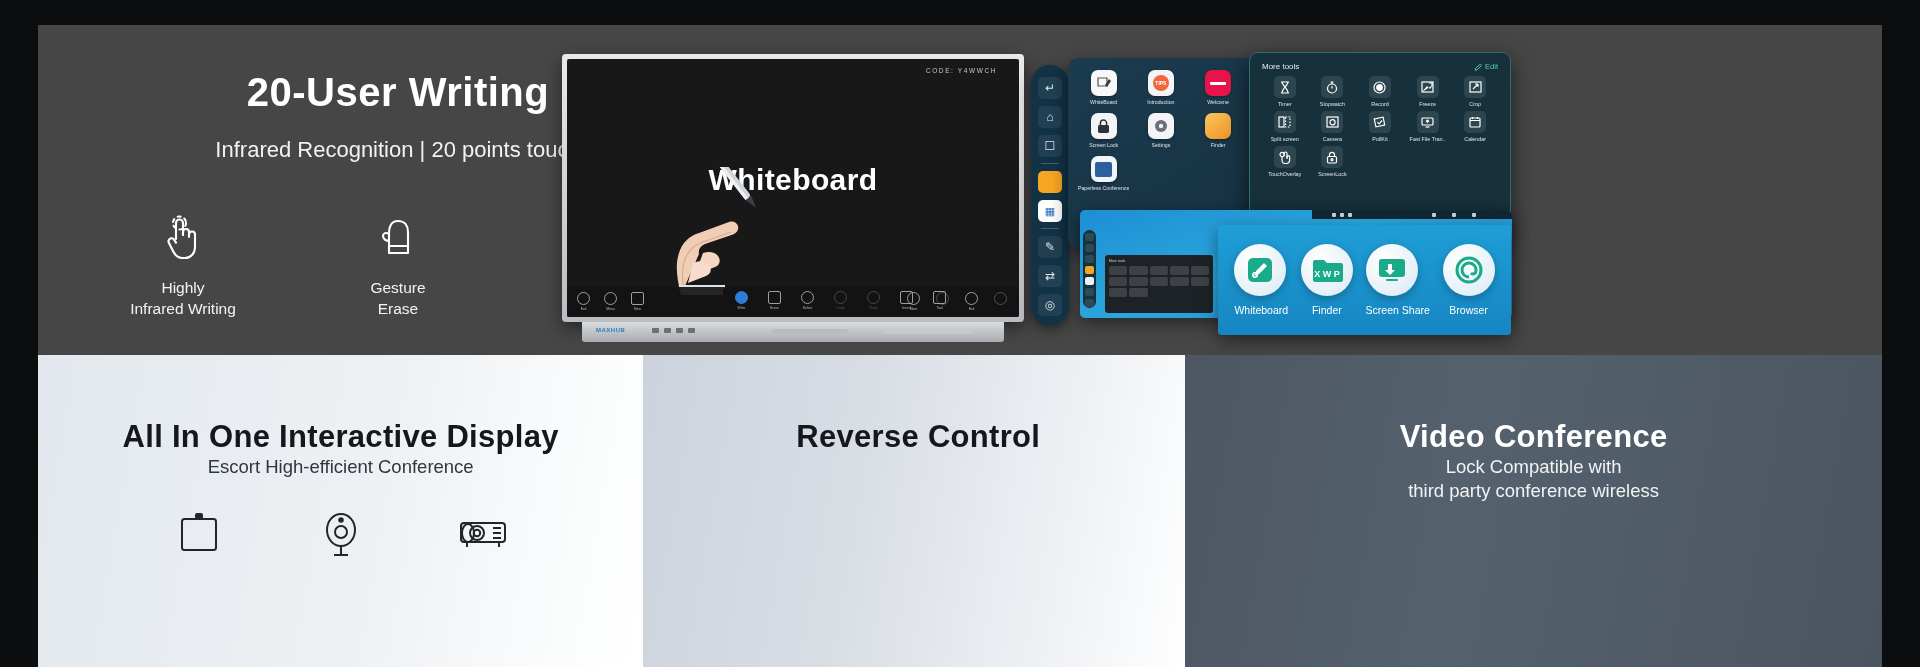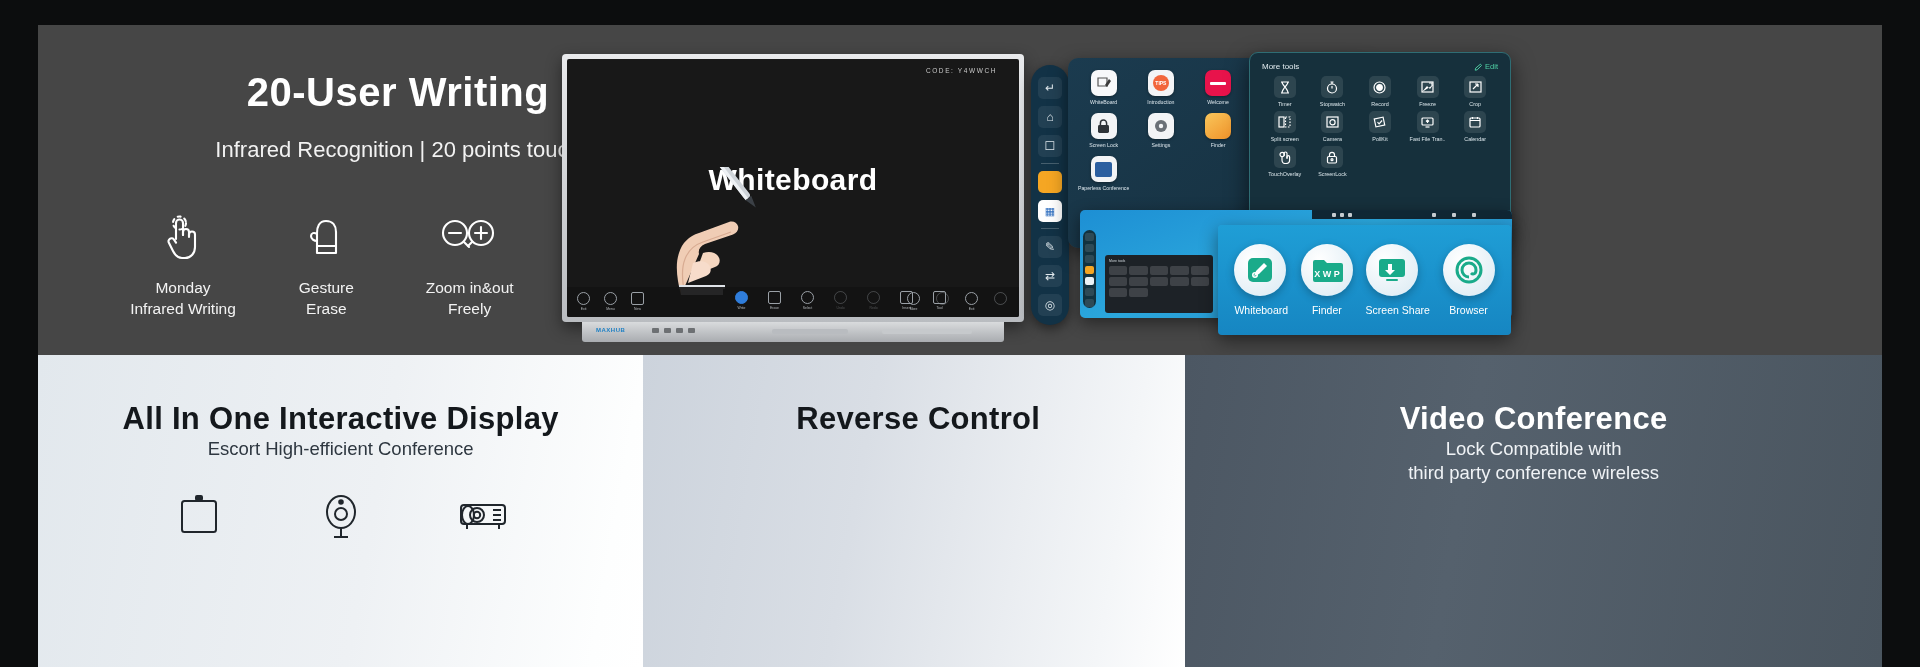"Monday" span { text: Monday -> Highly }
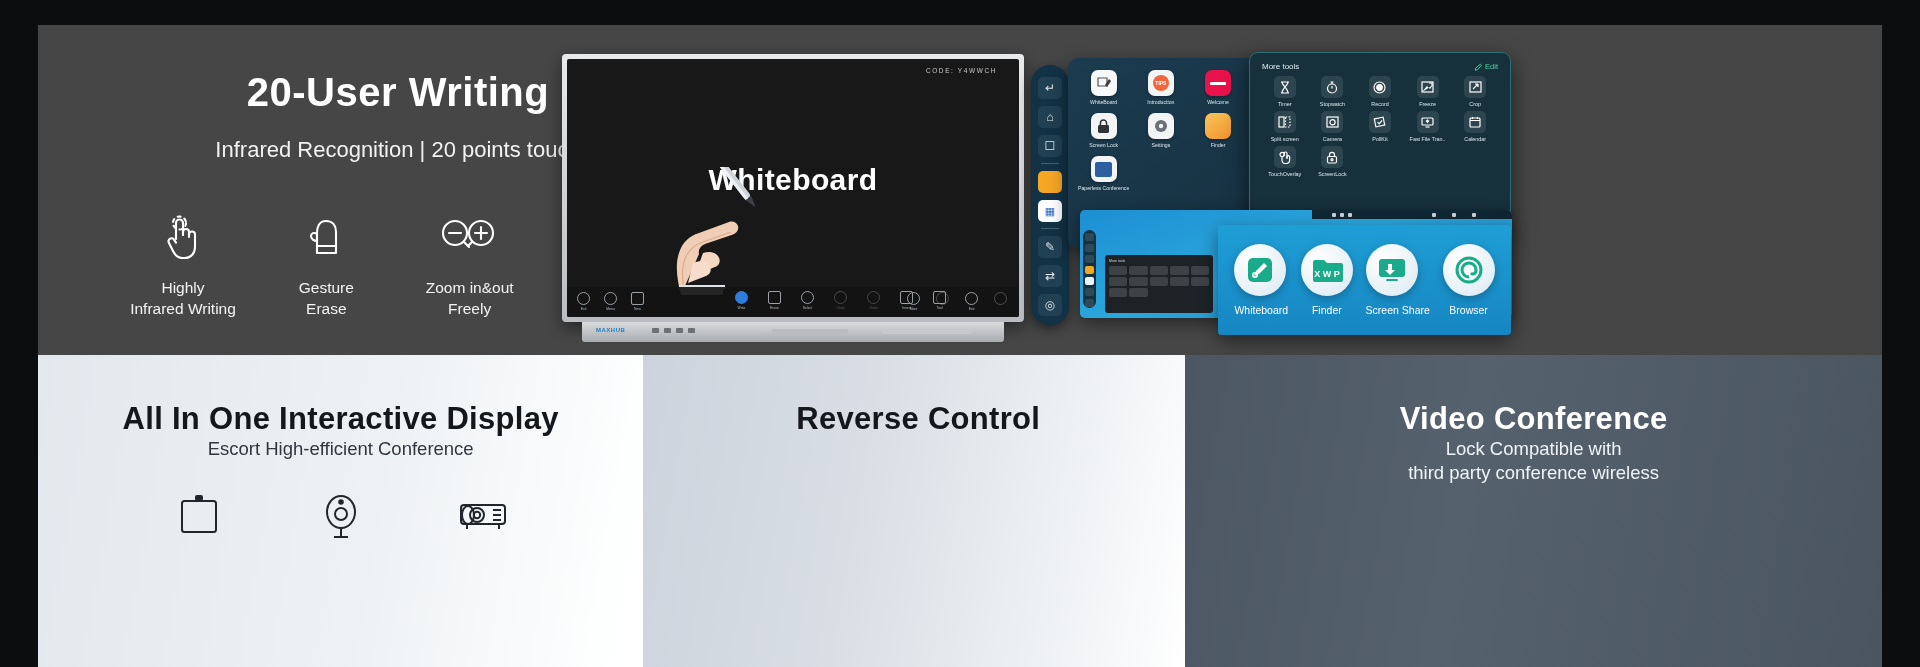"Zoom in&out" div.feature { html: <div> <div> <svg> <circle></circle> <path></path> <path></path> <circle></circle> <path></path> <path></path> </svg> </div> <div> <span>Zoom in&amp;out</span><br> <span>Freely</span> </div> </div> -> none }
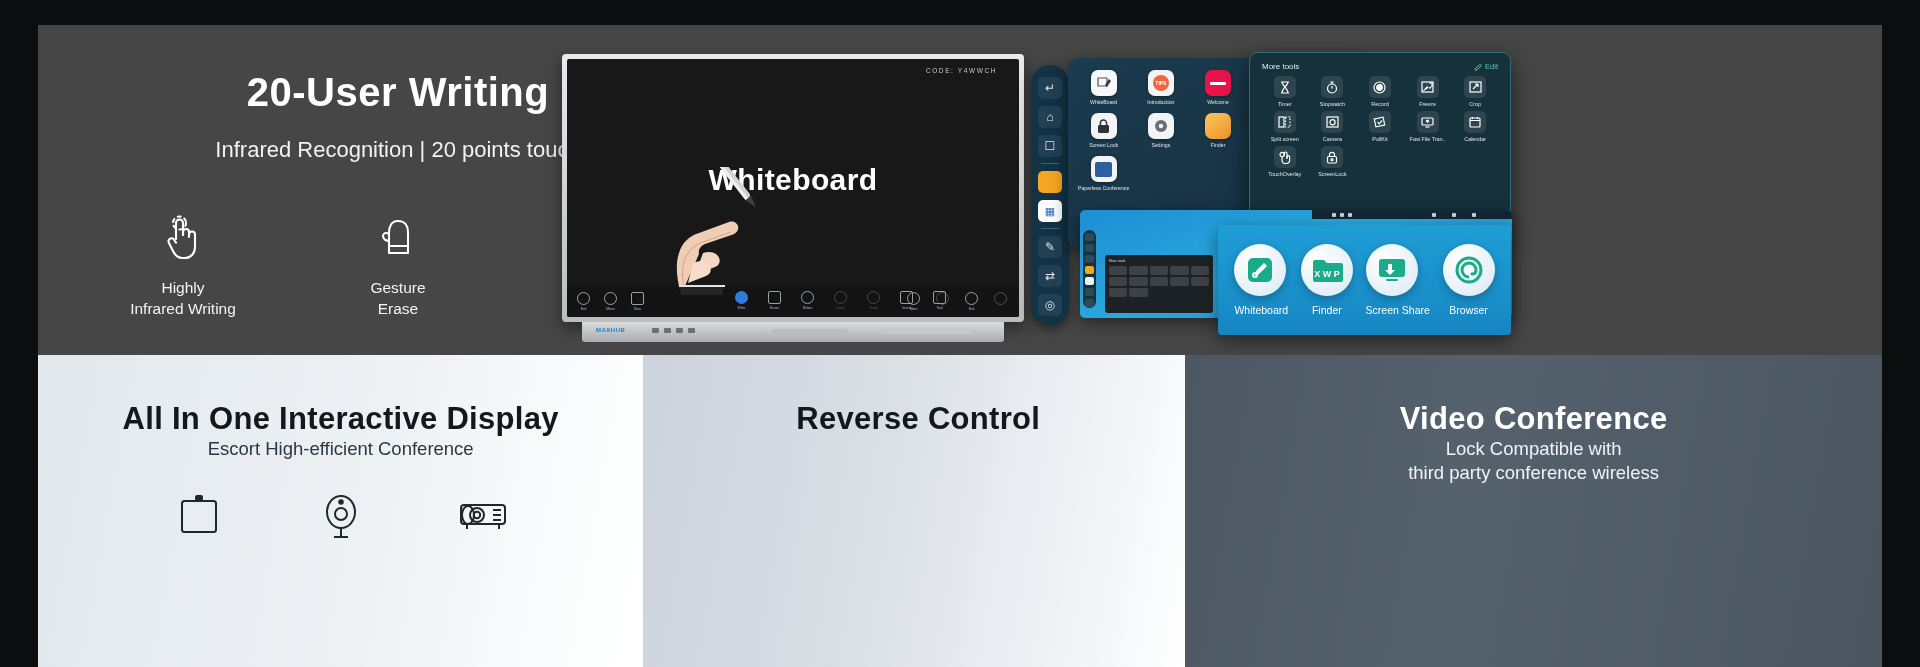"All In One Interactive Display" .bp-title { margin-top: 46px -> 64px }
